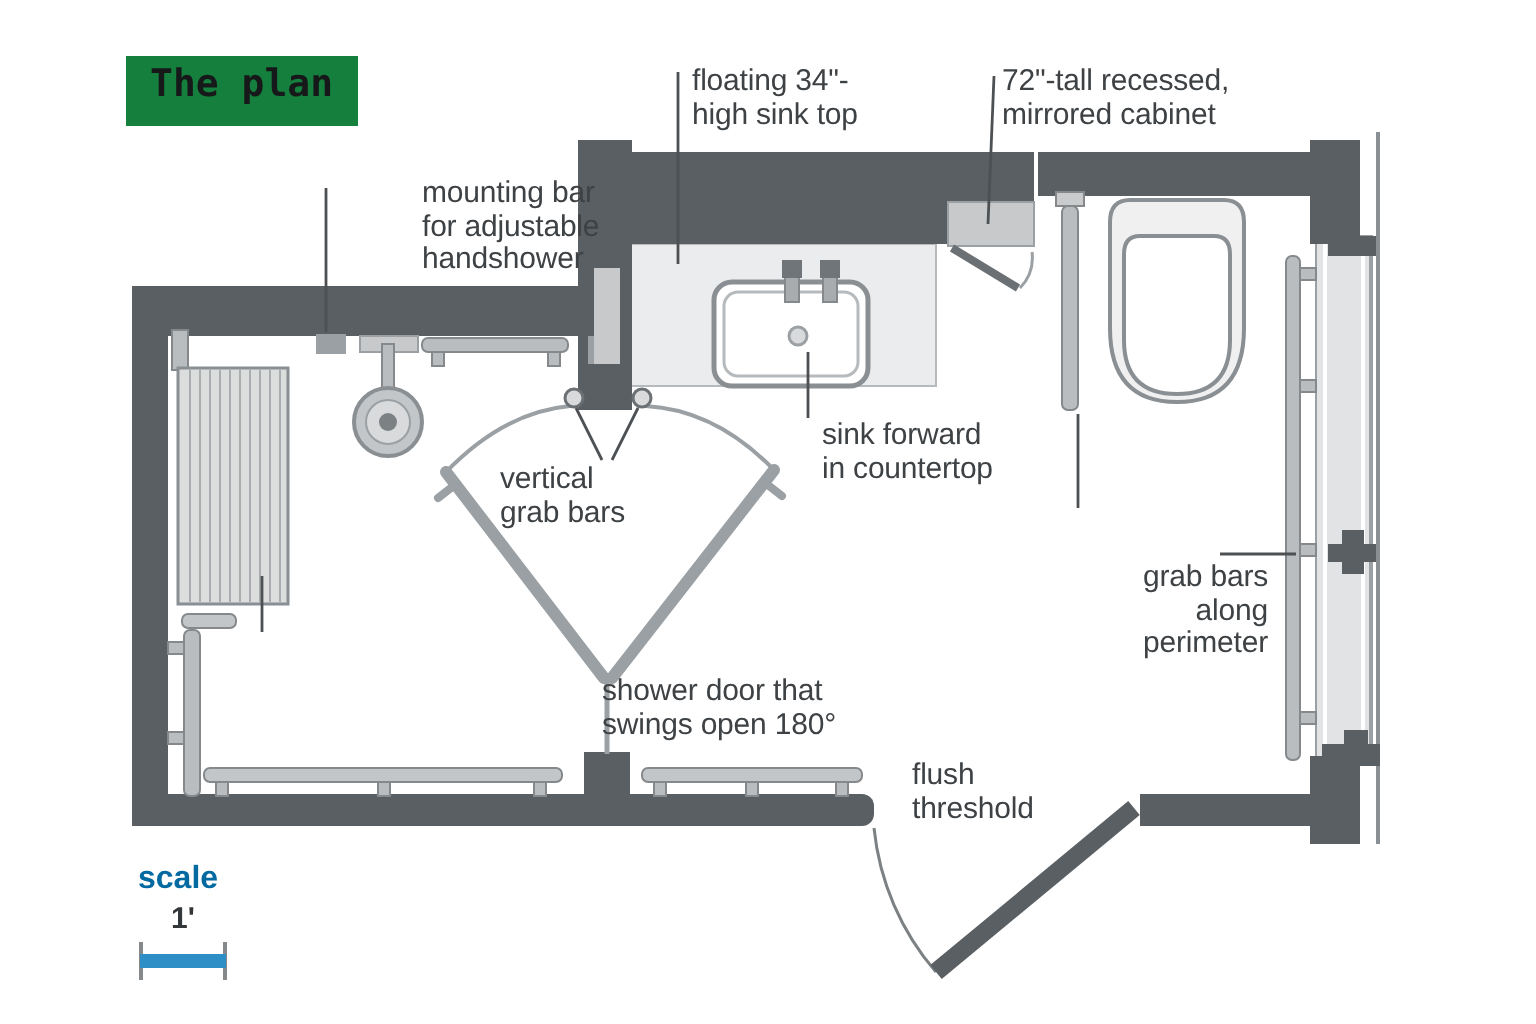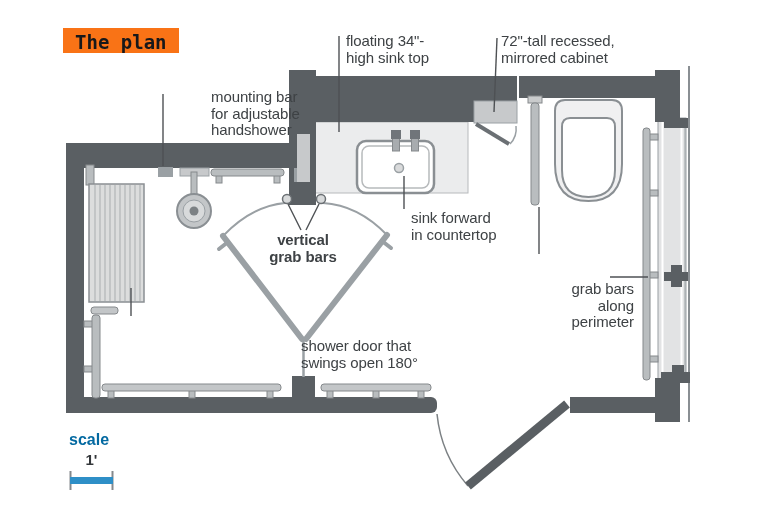"The plan" #title-box { background: #f97316 -> #15803d; padding: 3px 12px 0 12px -> 3px 12px 10px 12px }
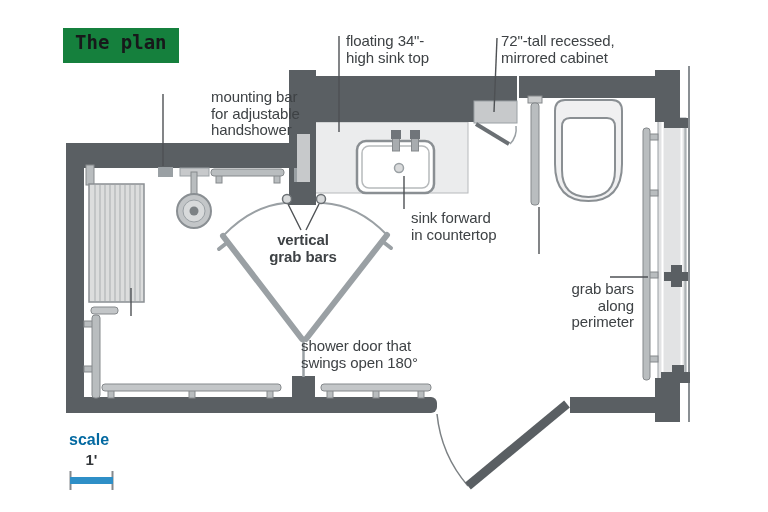"vertical" .ann.center { font-weight: bold -> none; text-align: center -> left }
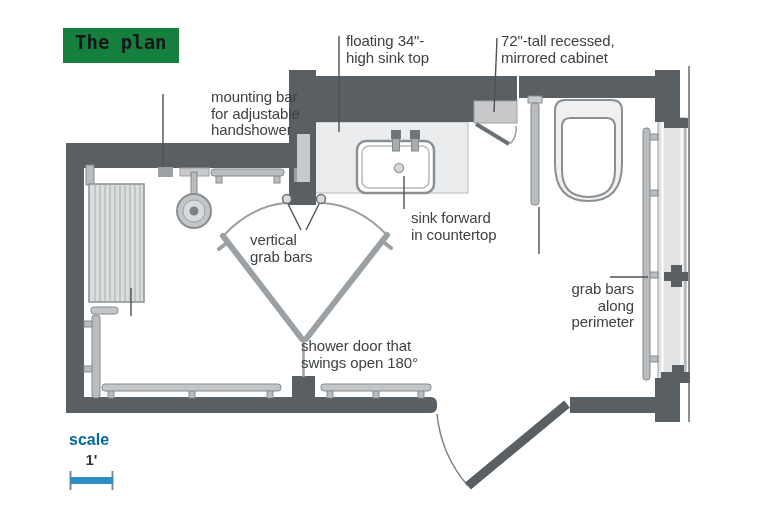"flush" div.ann { html: none -> <div>flush threshold</div> }
